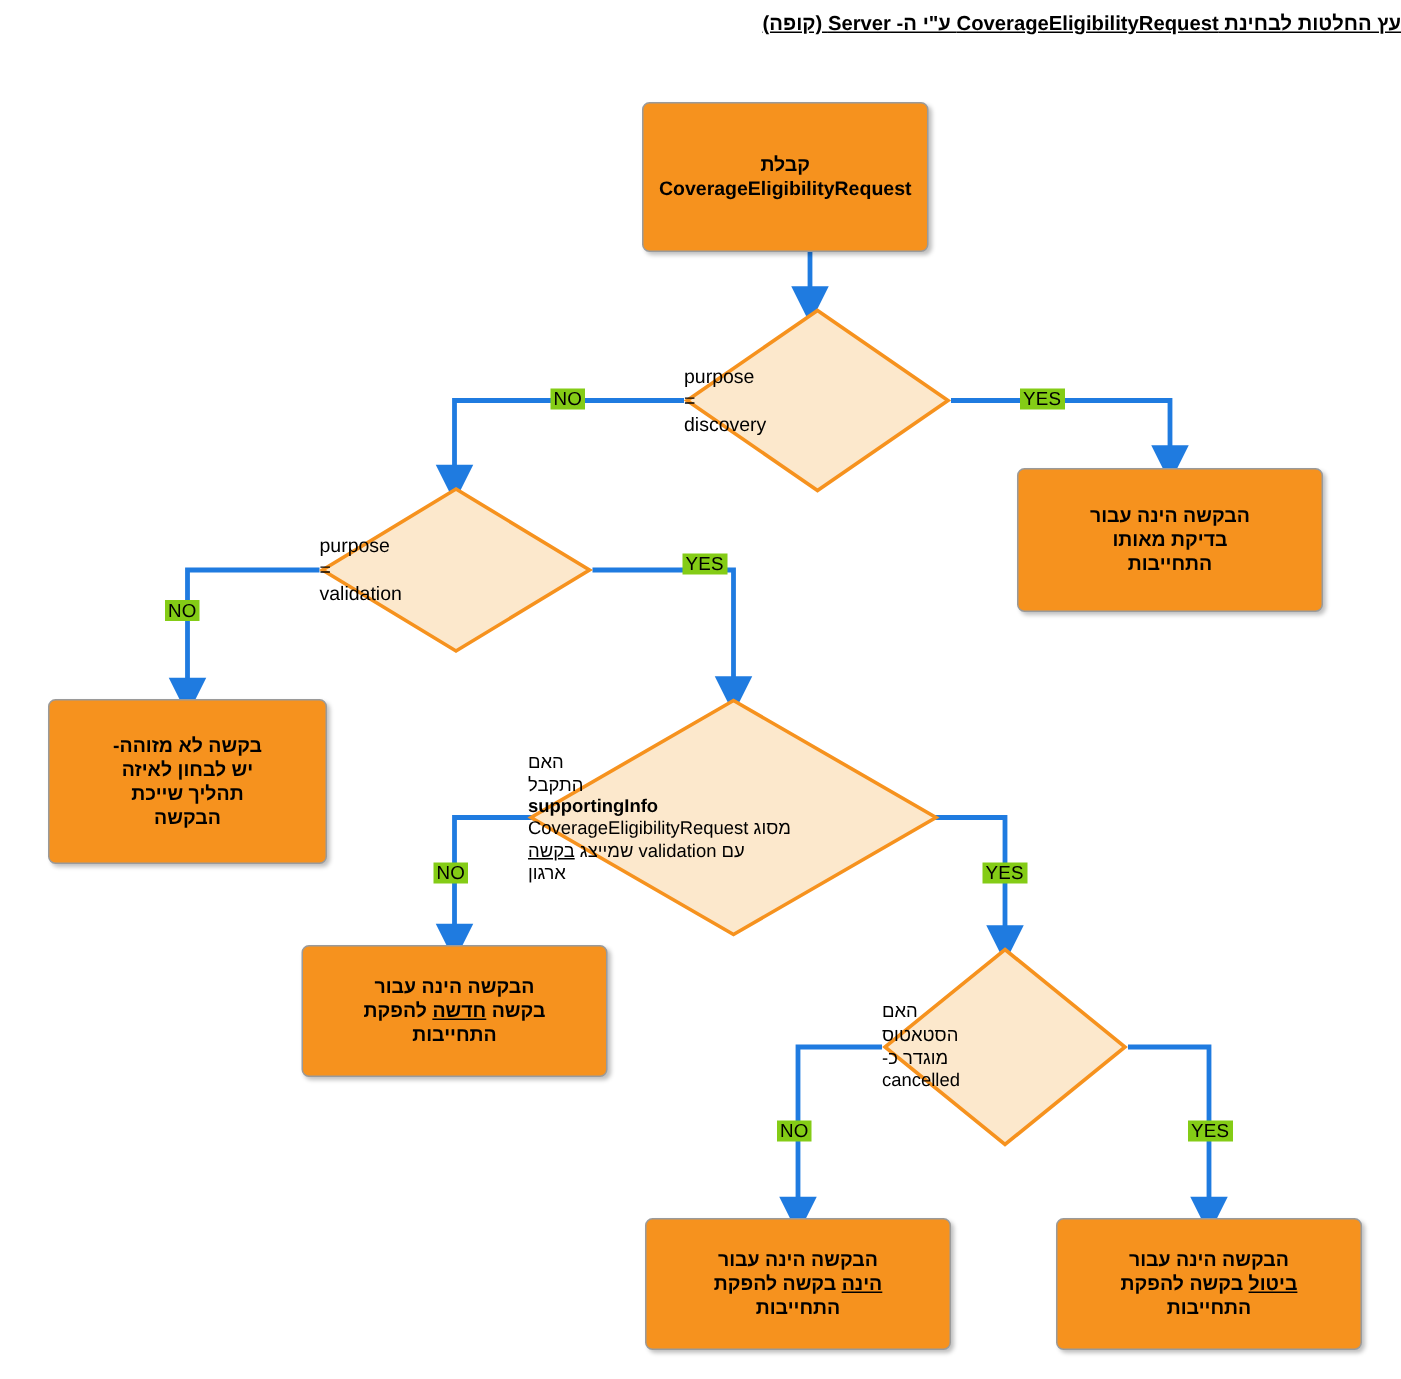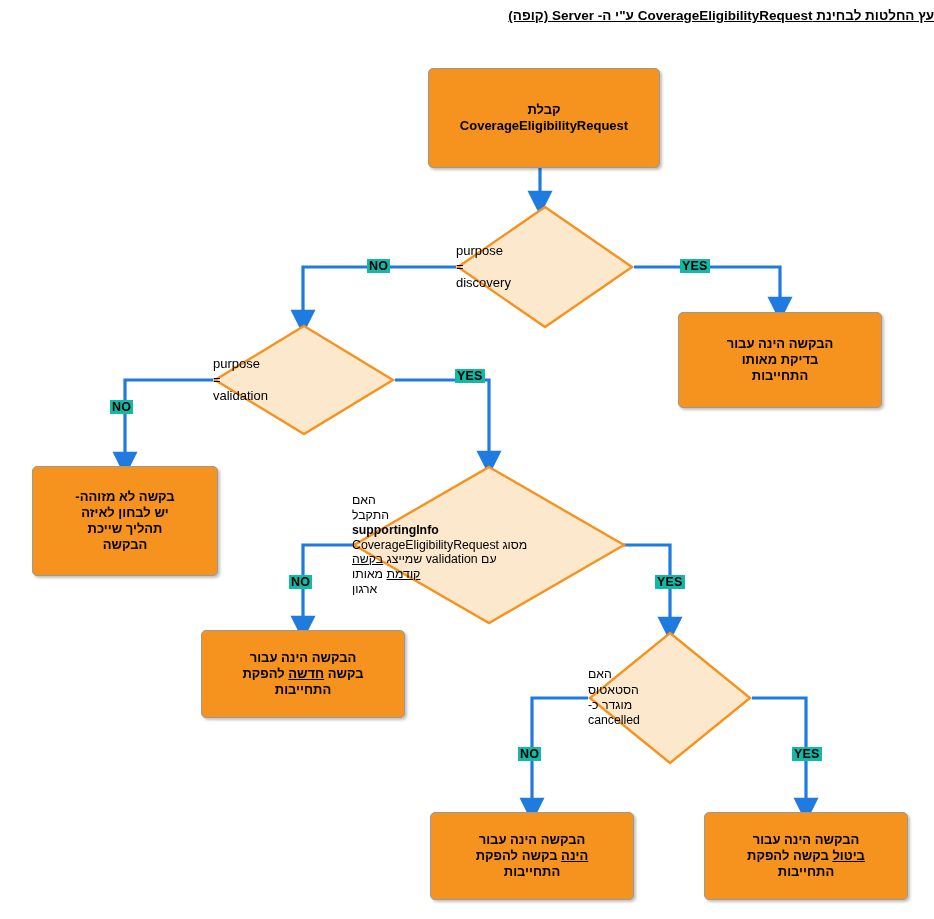"קבלת" div.node { width: 232px -> 191px }
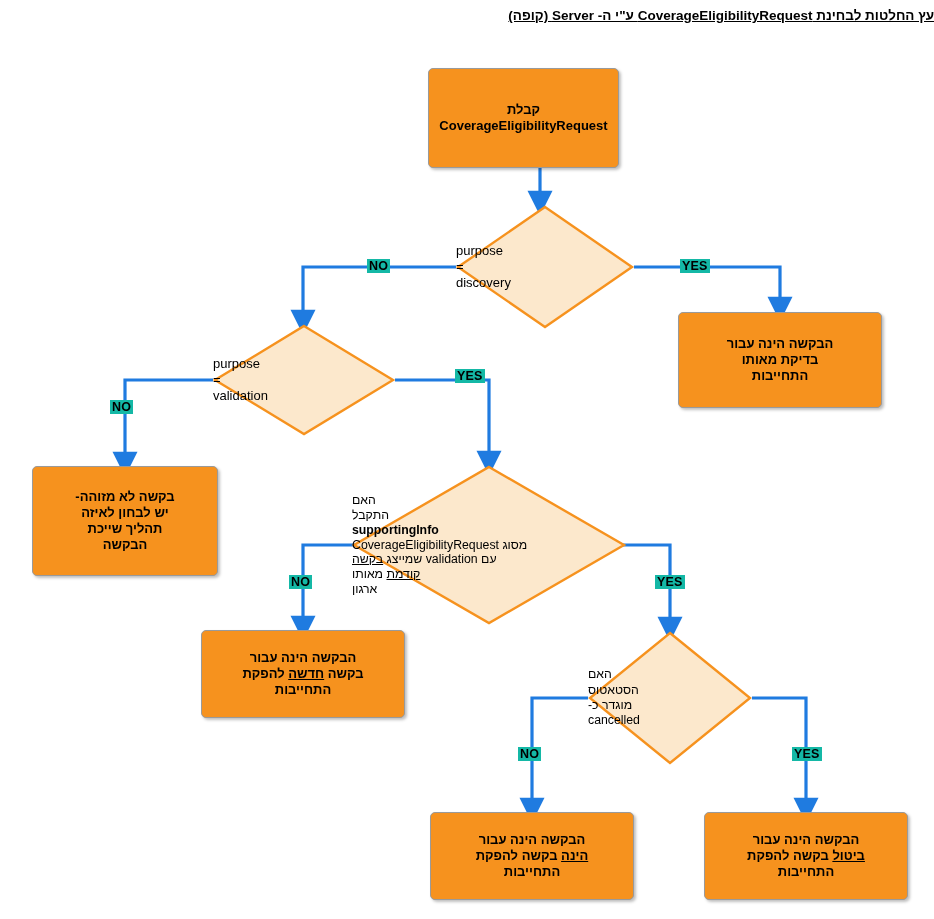"NO" .edge-label { background: #14b8a6 -> #84cc16; font-weight: bold -> normal }
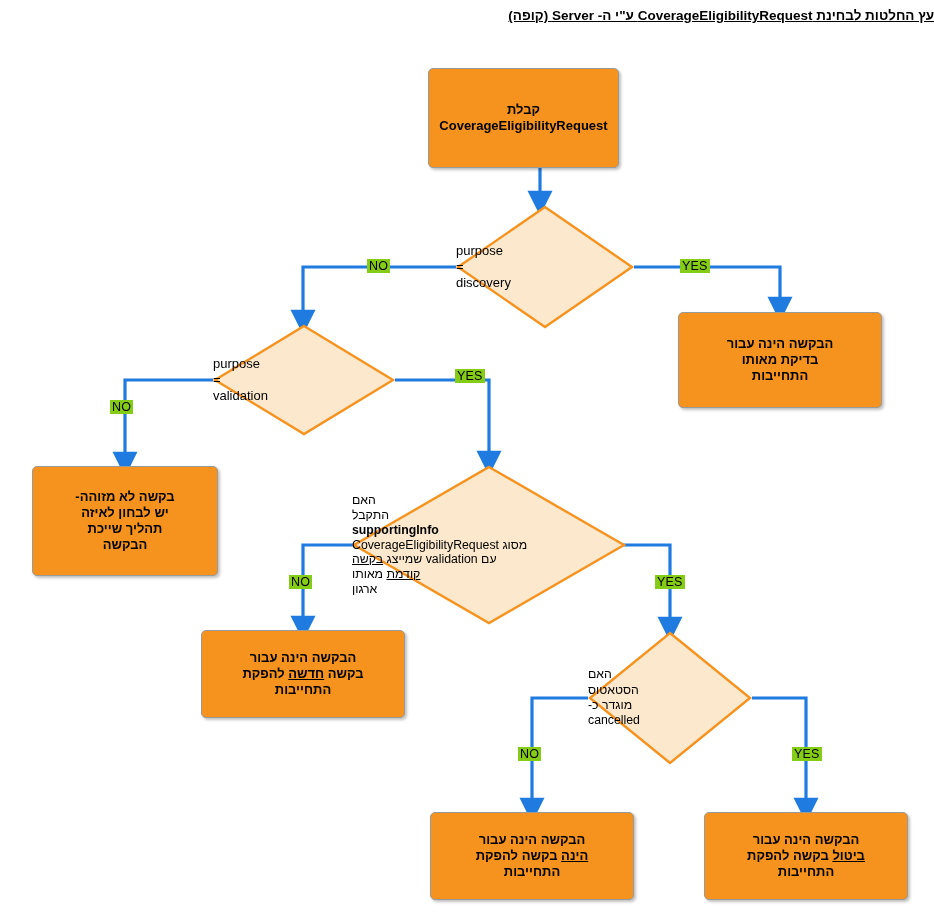"קודמת מאותו" span { html: <span><span>קודמת</span><span> מאותו</span></span> -> none }
